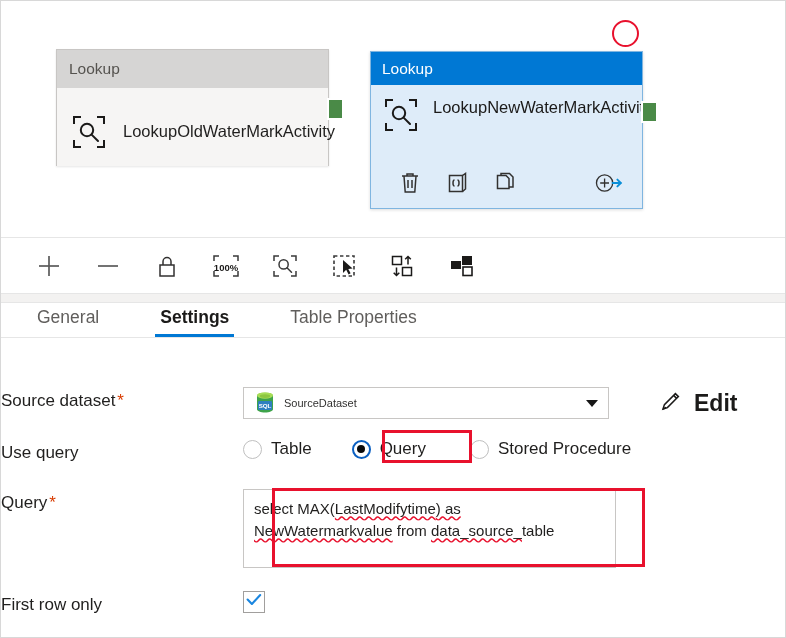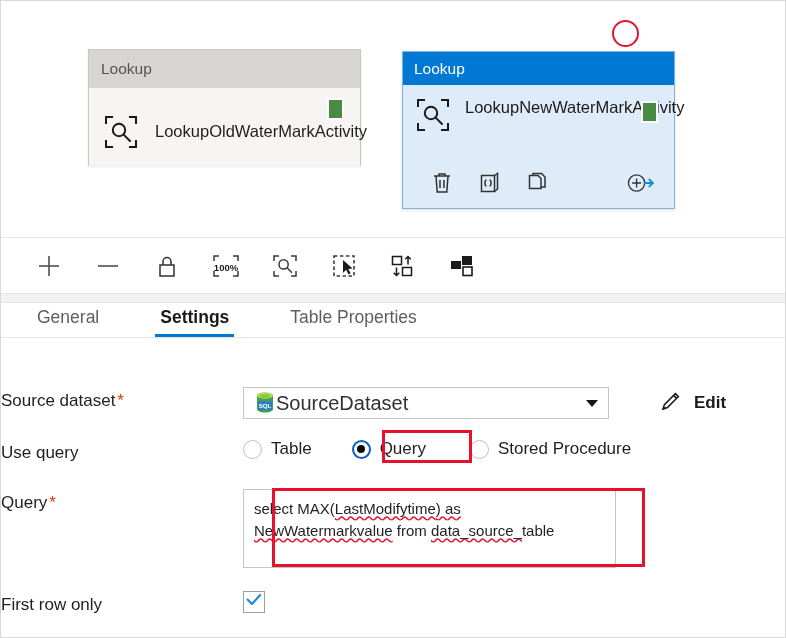"Lookup" .node { margin-left: 32px -> none }
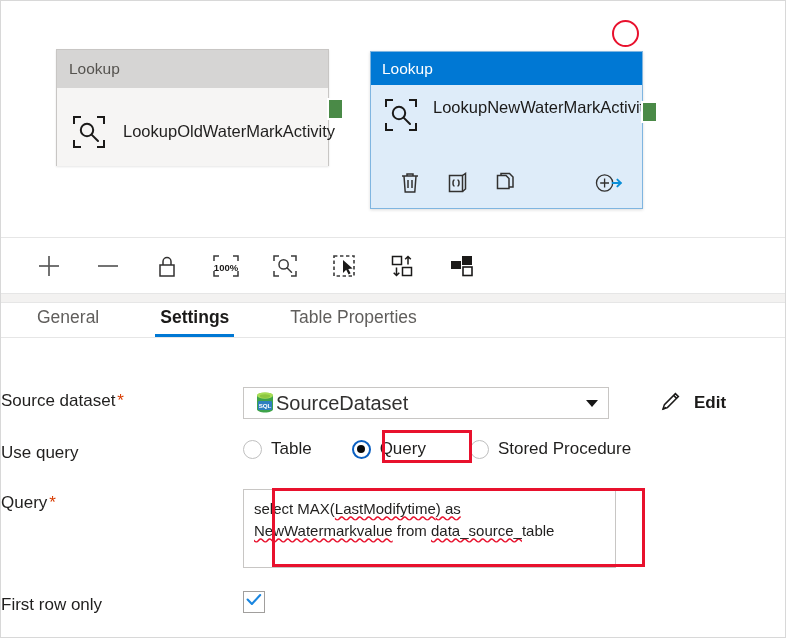"SourceDataset" .dropdown .dd-text { font-size: 20px -> 11px; margin-left: 0 -> 8px }
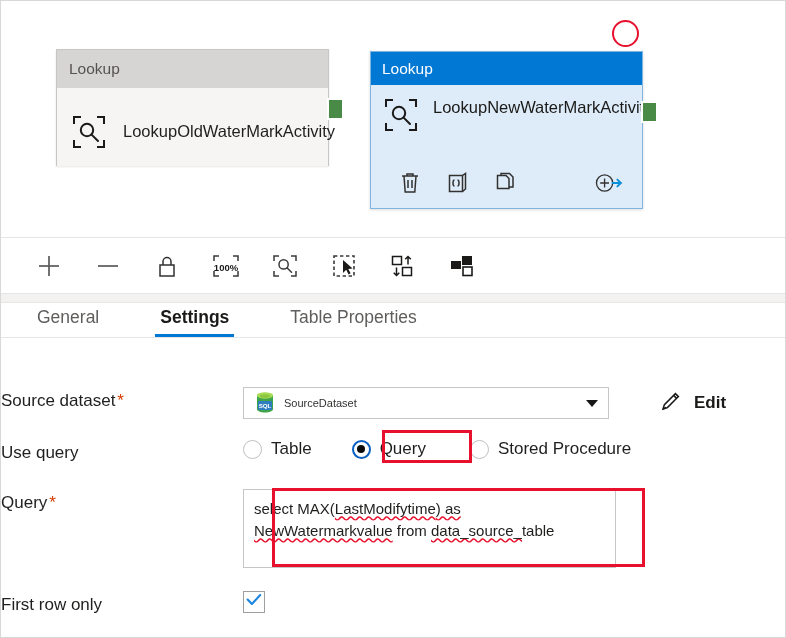"Edit" .edit-link .edit-text { font-size: 17px -> 23px }
